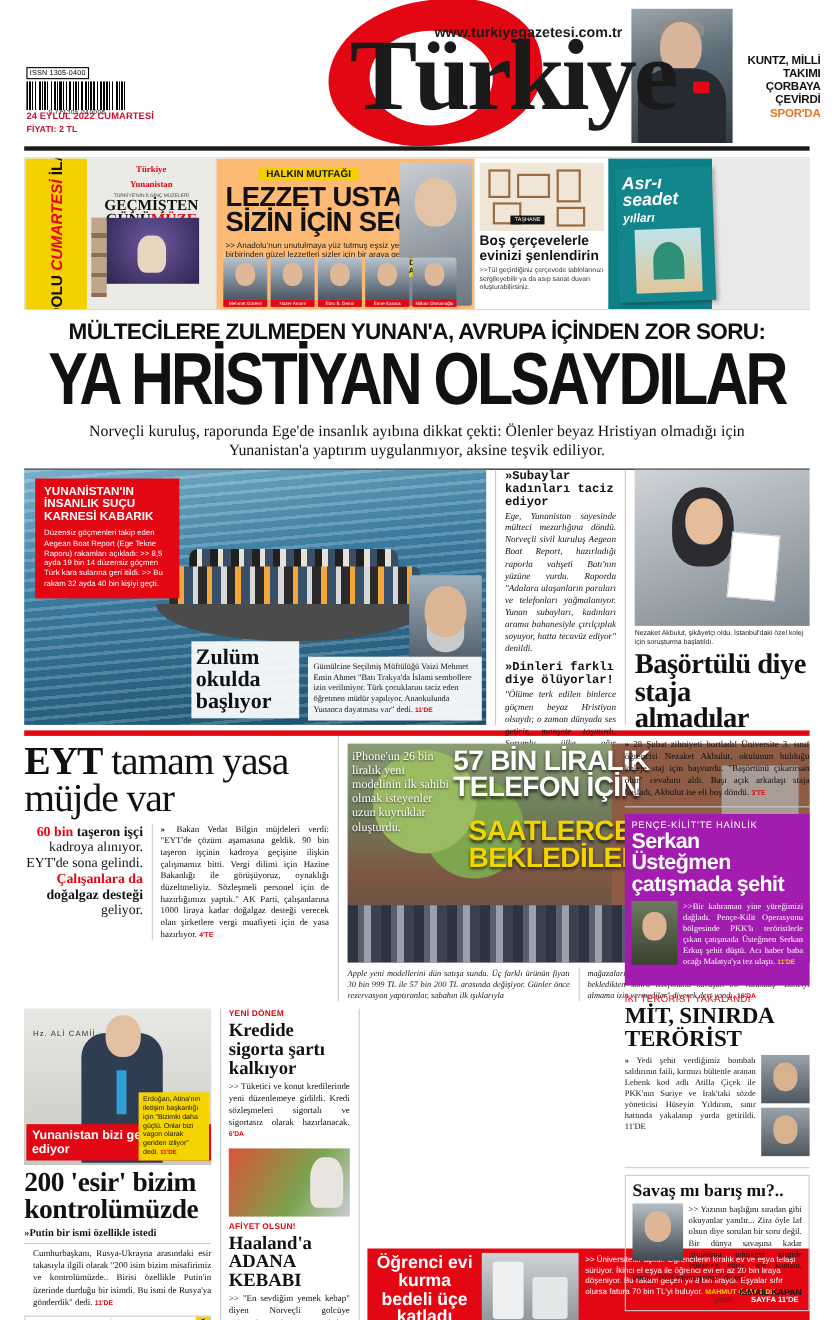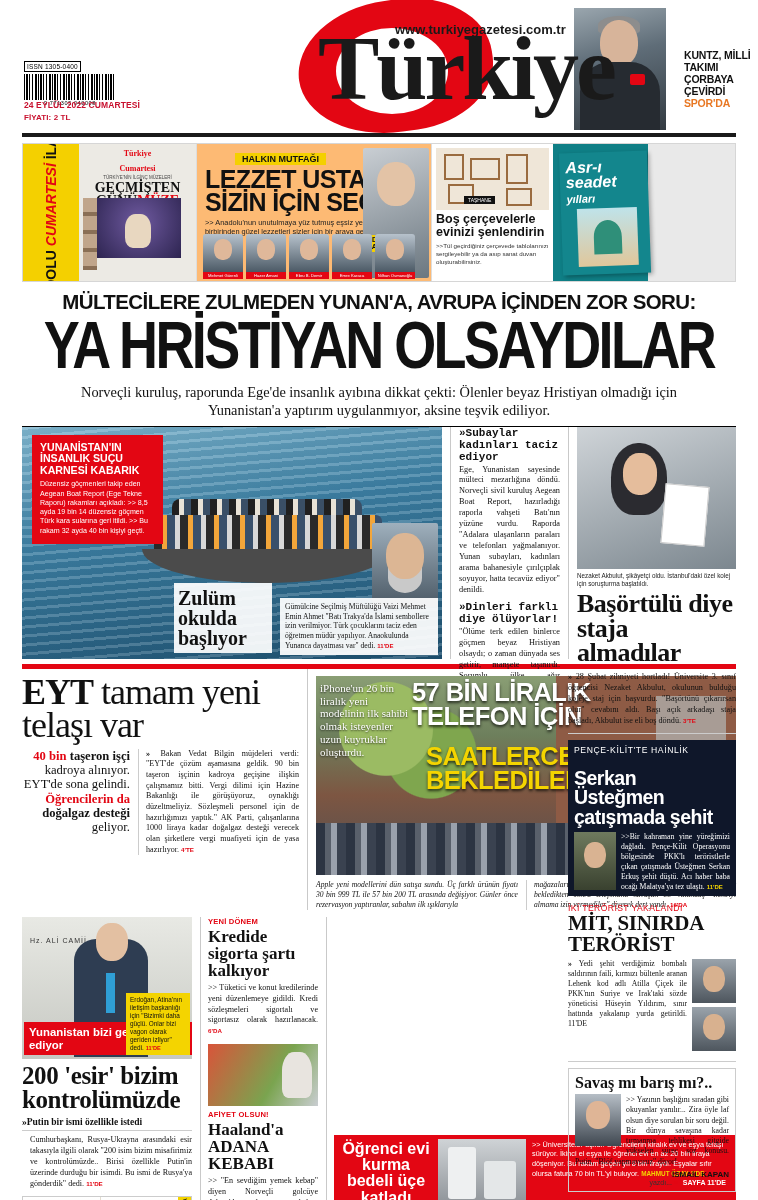"KUNTZ, MİLLİ TAKIMI ÇORBAYA ÇEVİRDİ" .coach-kicker { right: 0 -> 12px; text-align: left -> right }
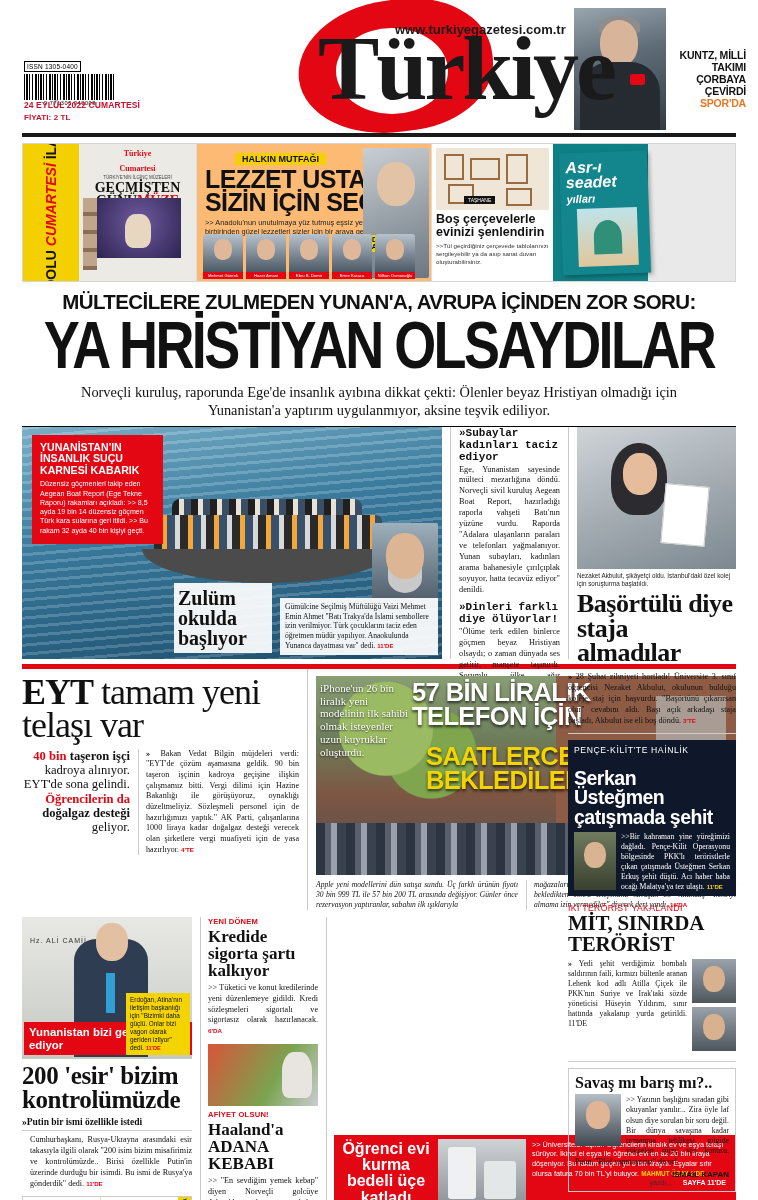"Cumartesi" span { text: Cumartesi -> Yunanistan }
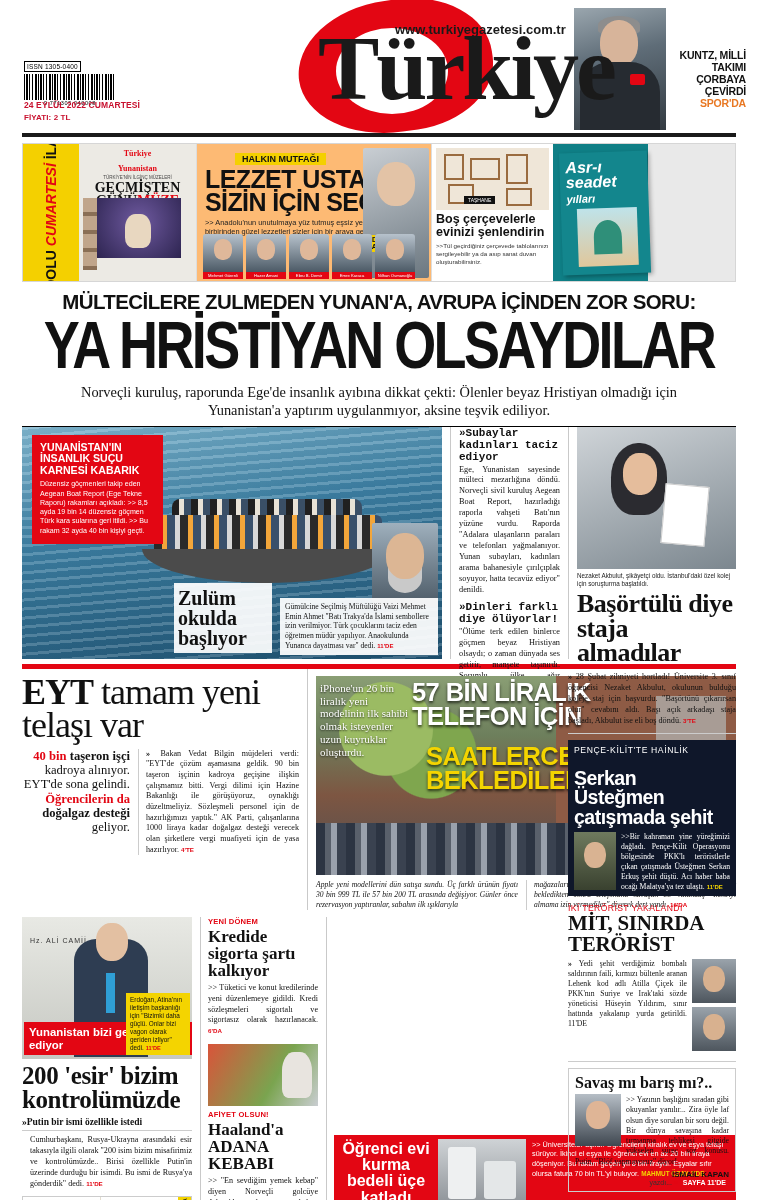"Ege, Yunanistan sayesinde mülteci" .hero-col p { font-style: none -> italic }
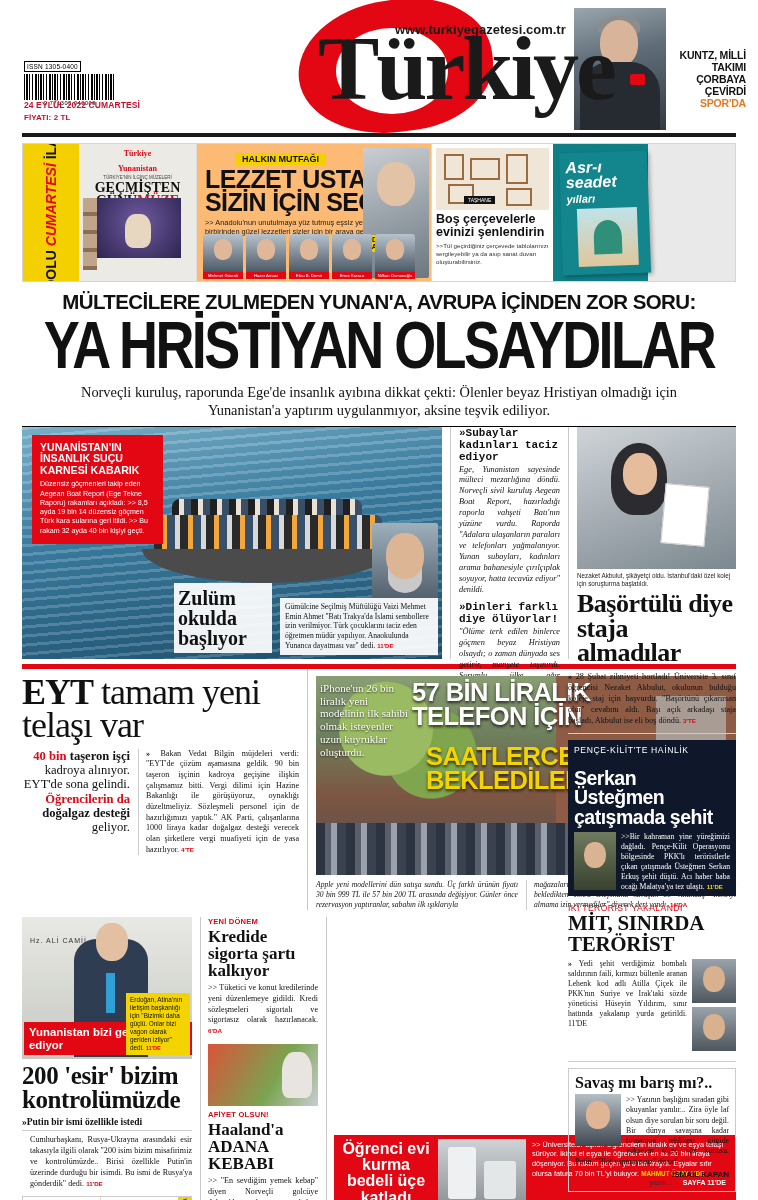"tamam yeni telaşı var" span { text: yeni telaşı -> yasa müjde }
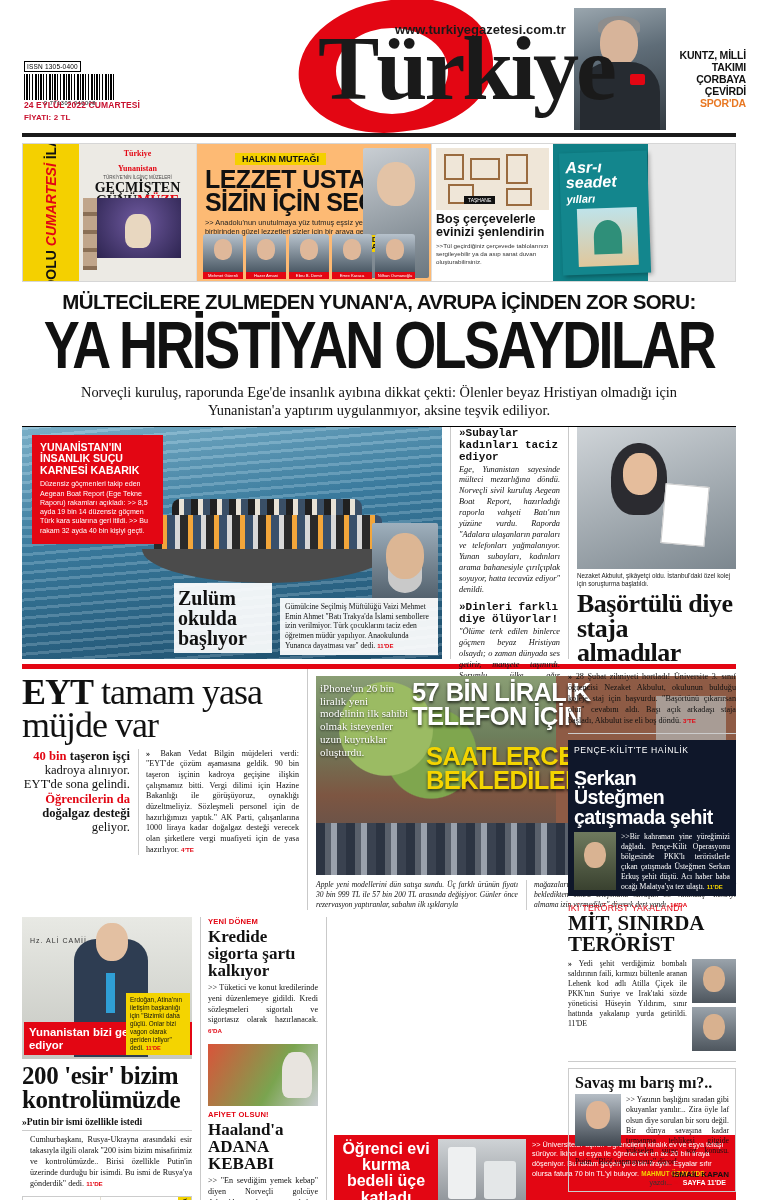"40 bin" span.r { text: 40 -> 60 }
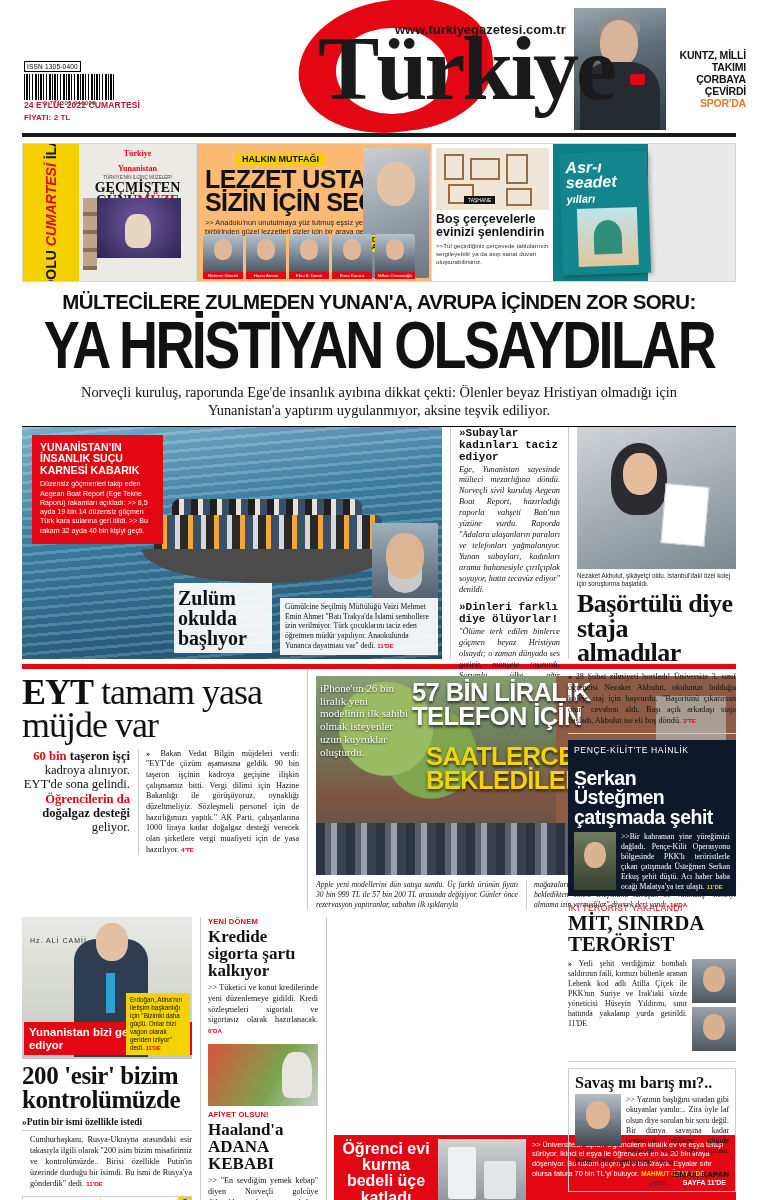"PENÇE-KİLİT'TE HAİNLİK" .rail .darkbox { background: #0f172a -> #a21caf; padding: 5px 6px 4px -> 5px 6px 16px }
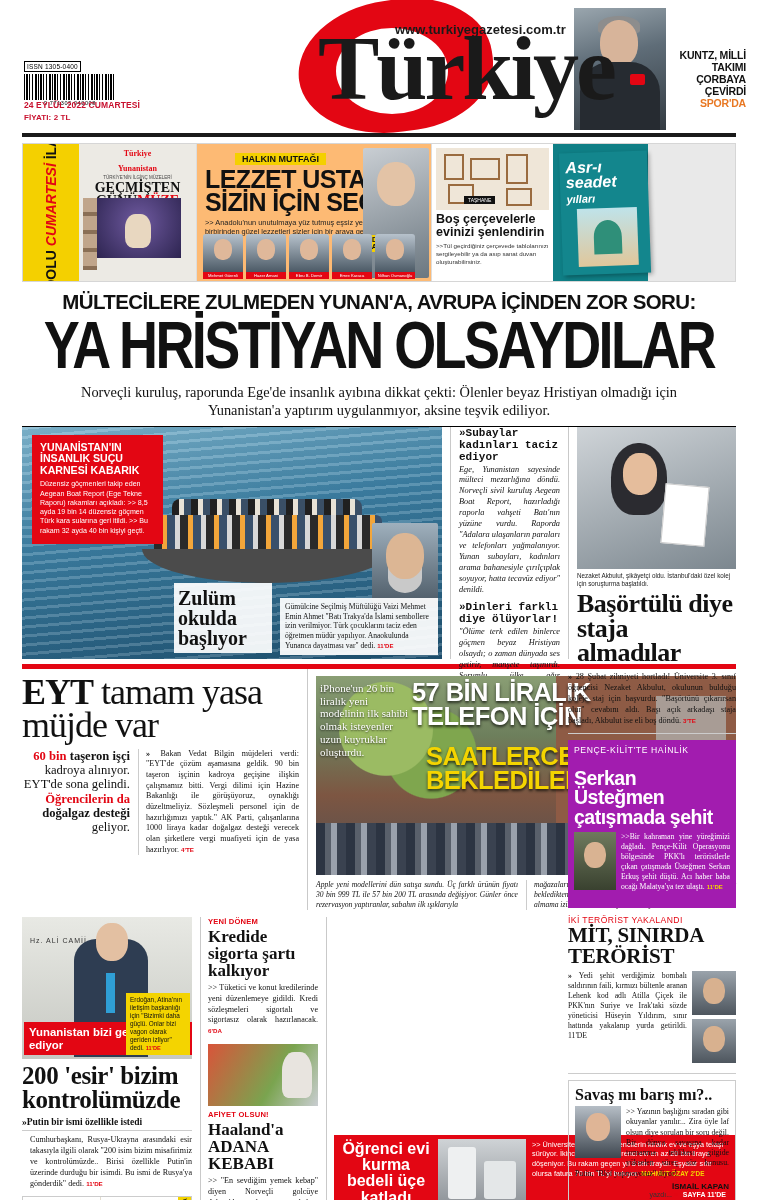"Serkan Üsteğmen çatışmada şehit" .rail .darkbox h3 { margin-top: 14px -> 1px }
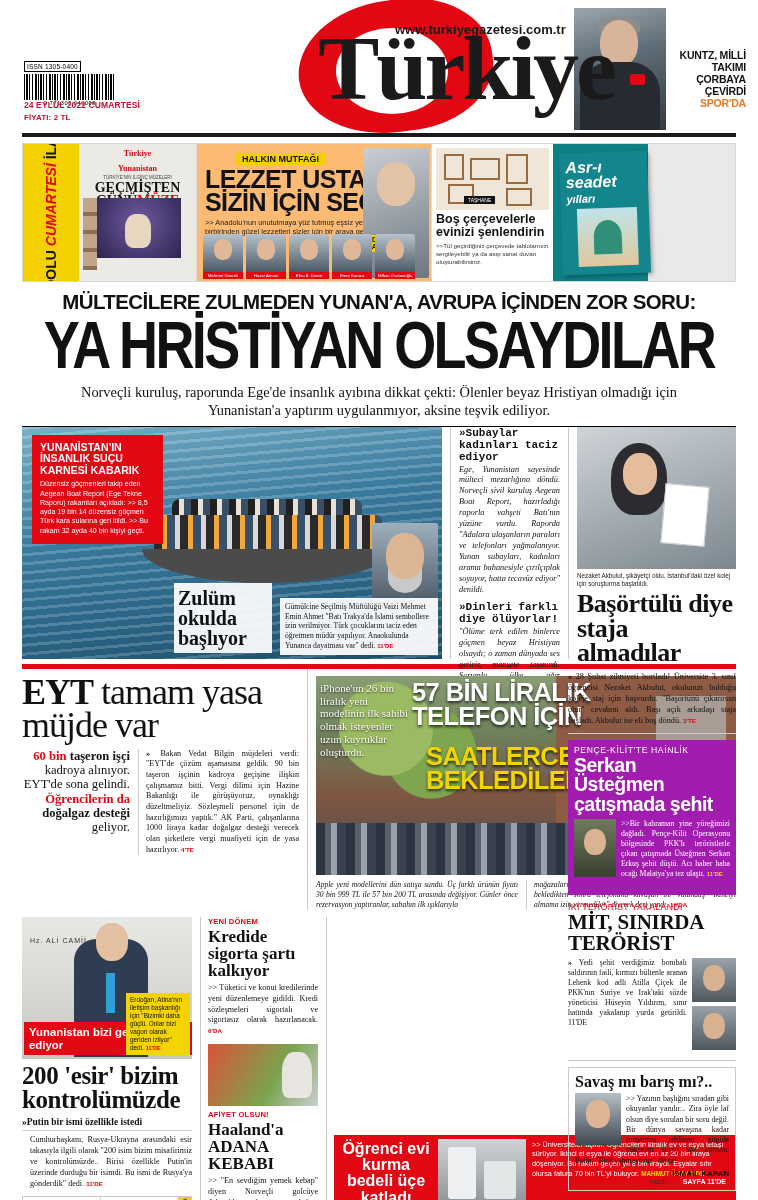"Öğrencilerin da" span.r { text: Öğrencilerin -> Çalışanlara }
